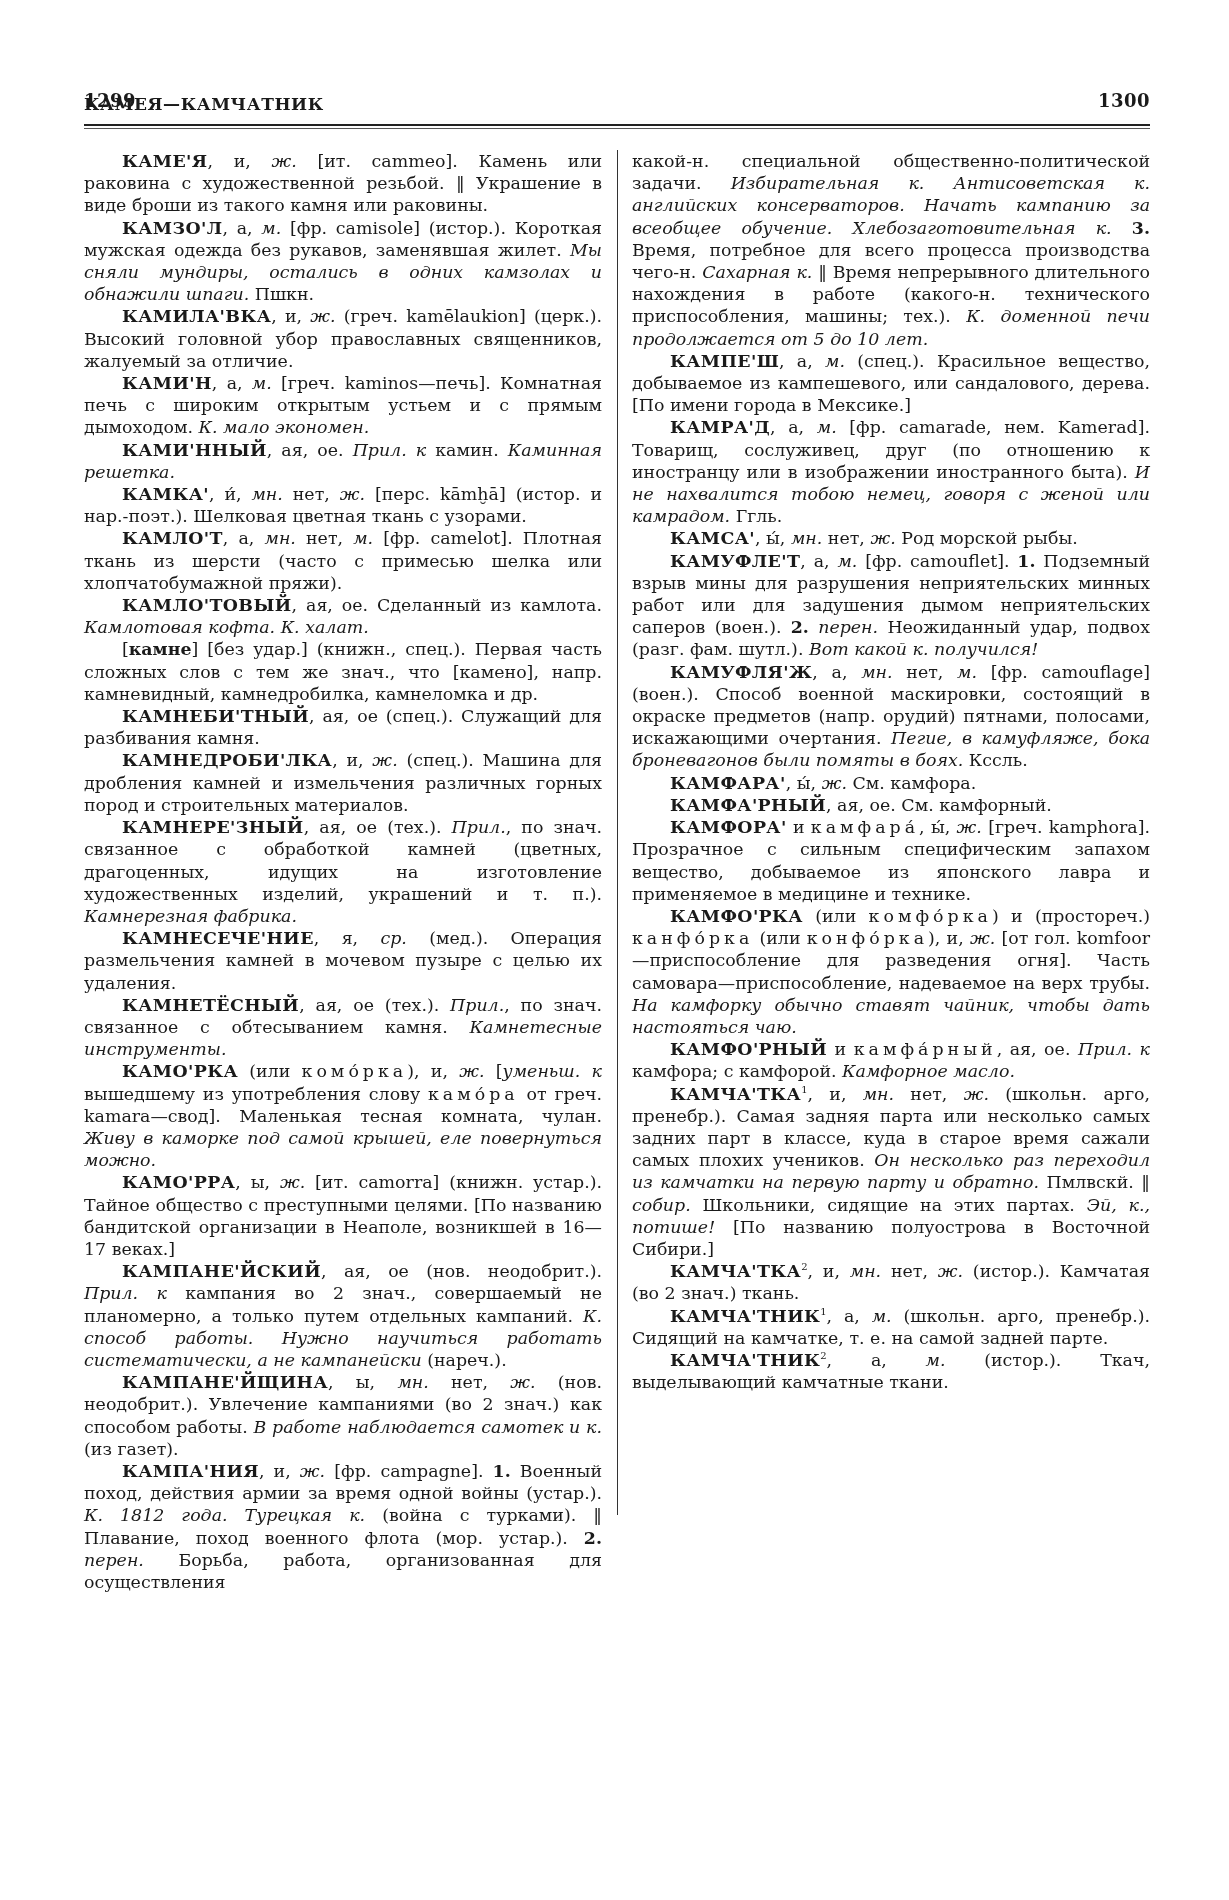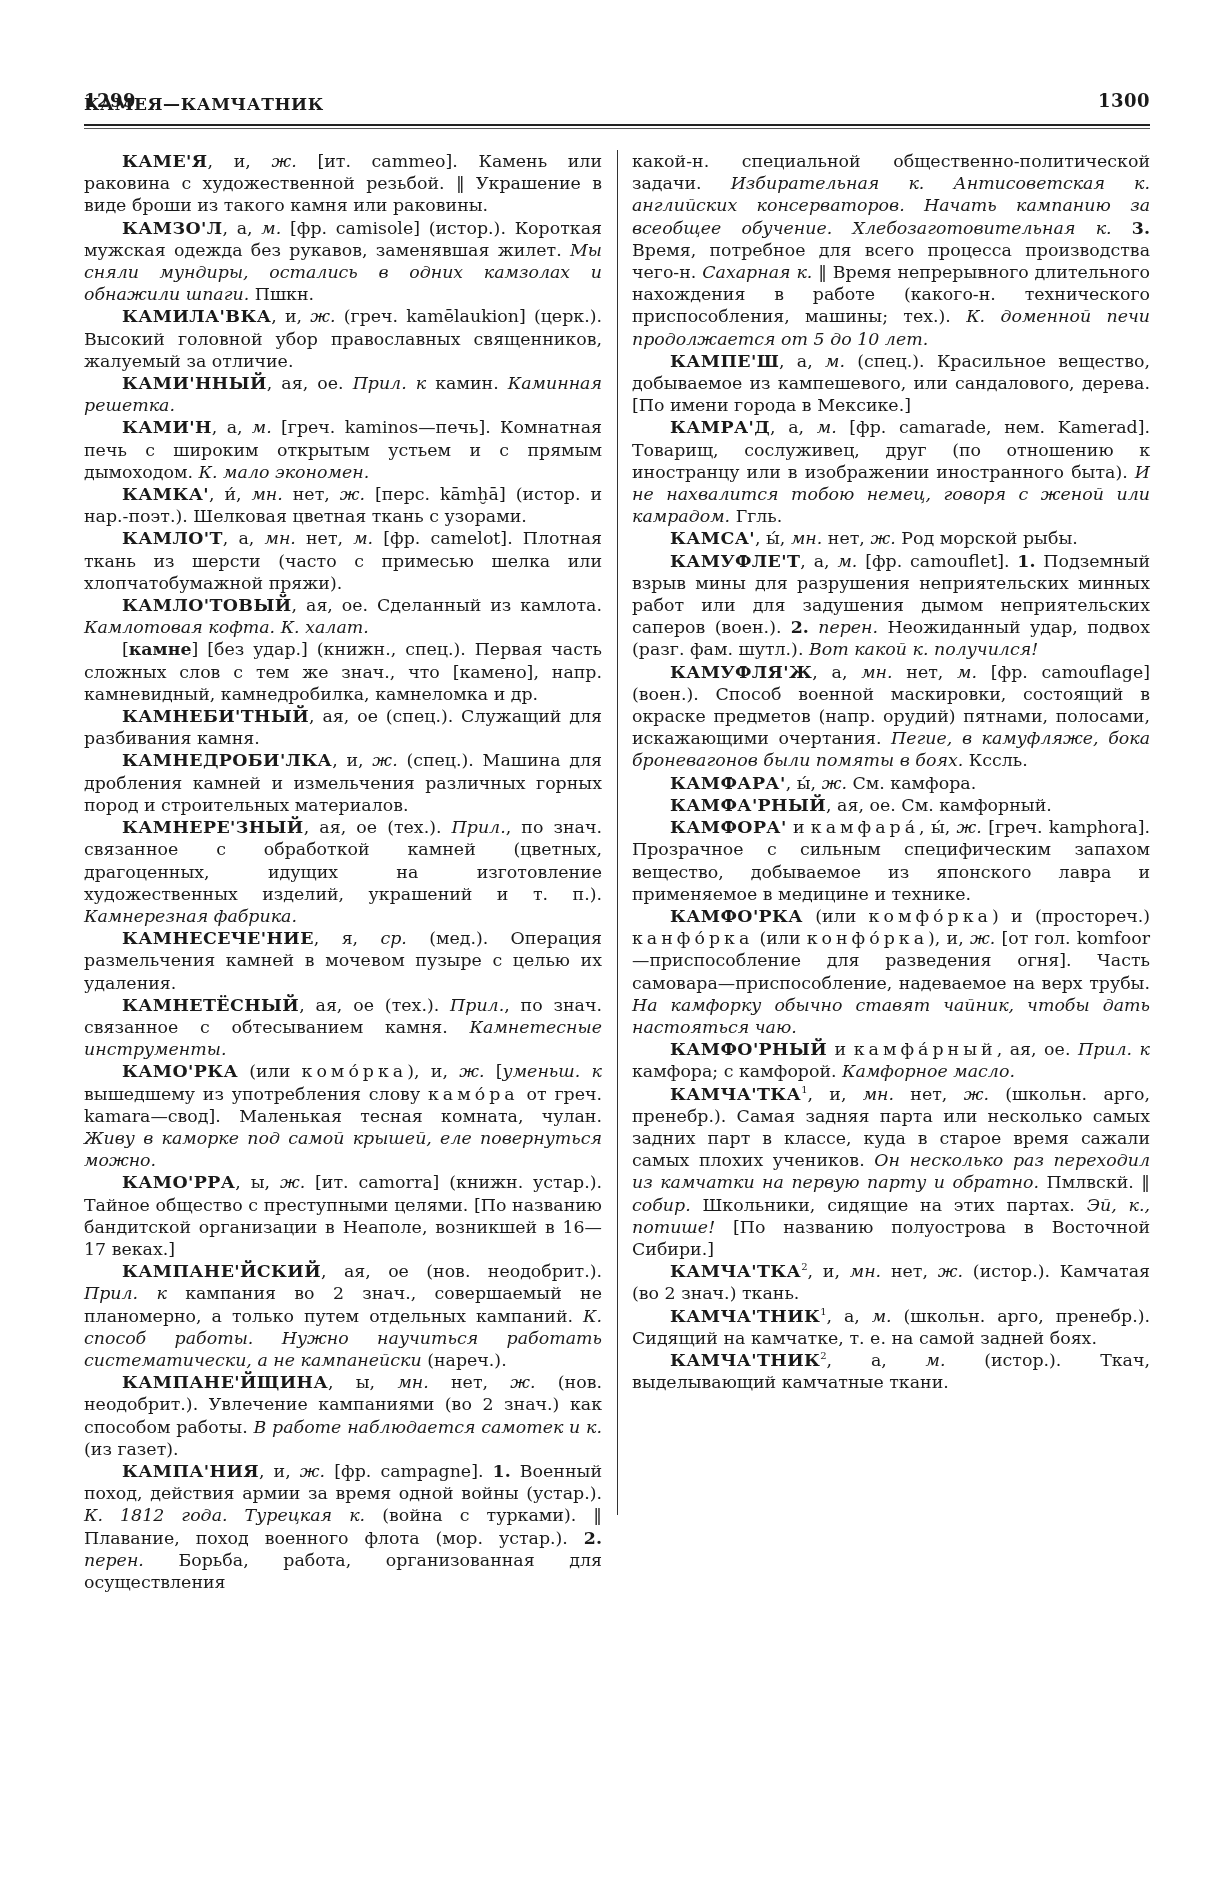"КАМИ'ННЫЙ, ая, ое. Прил. к" p.entry { order: before "КАМИ'Н, а, м. [греч. kaminos—печь]." -> after "КАМИ'Н, а, м. [греч. kaminos—печь]." }
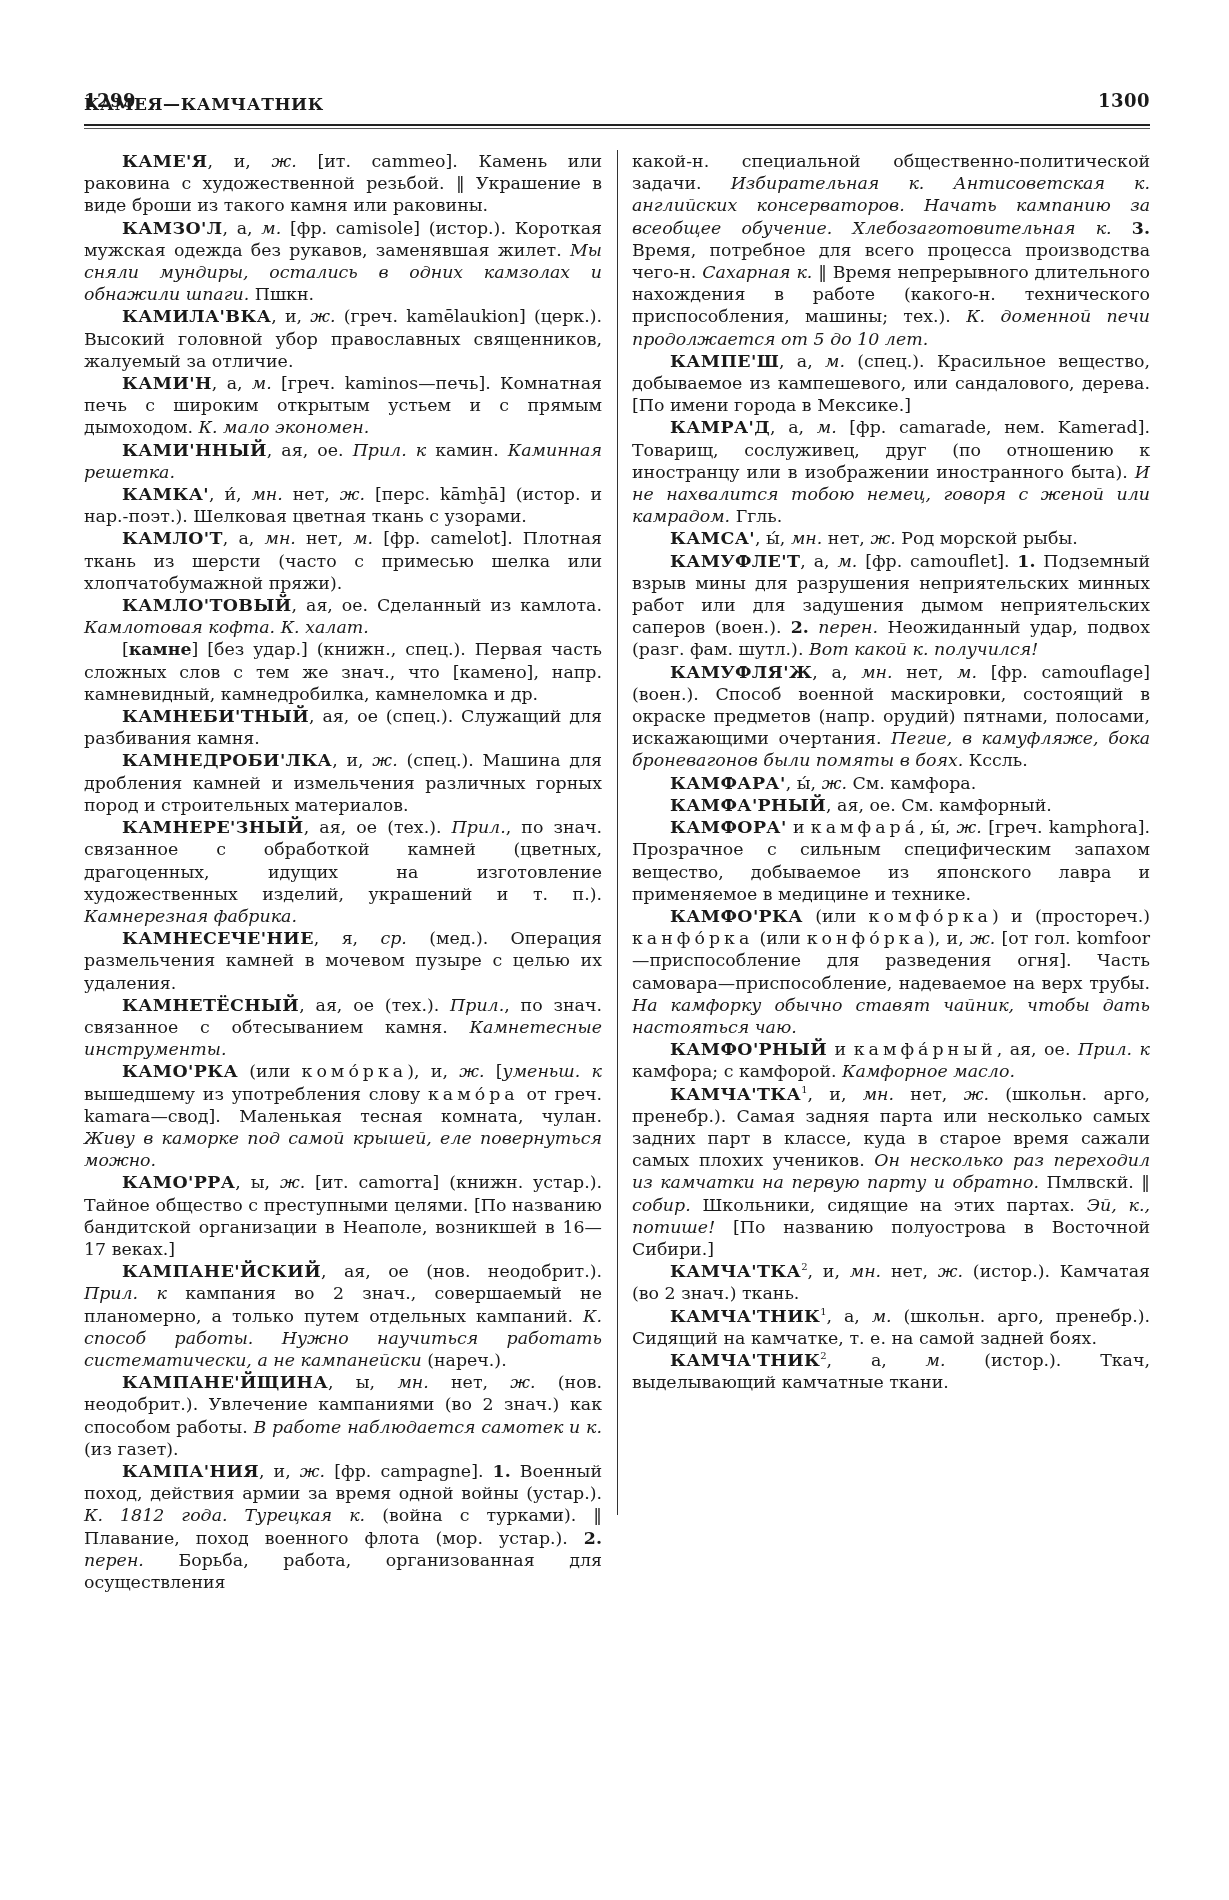"(школьн. арго, пренебр.). Сидящий на" span { text: боях -> парте }
